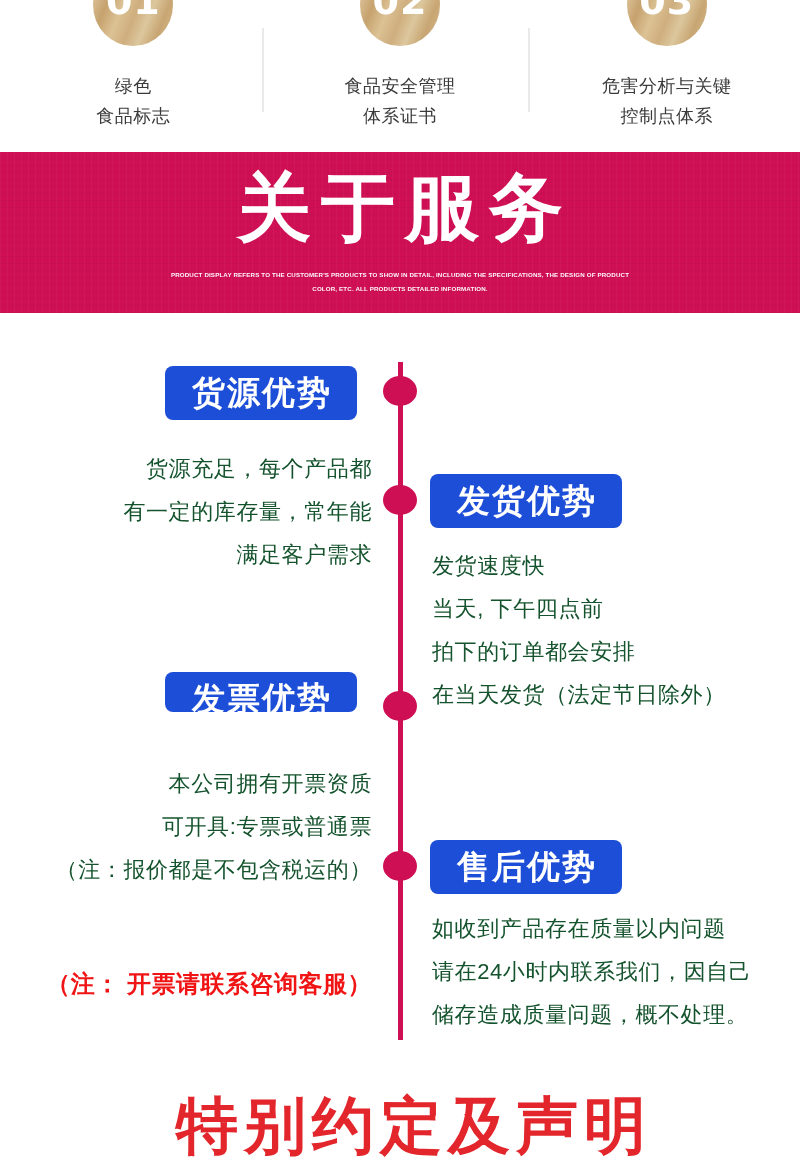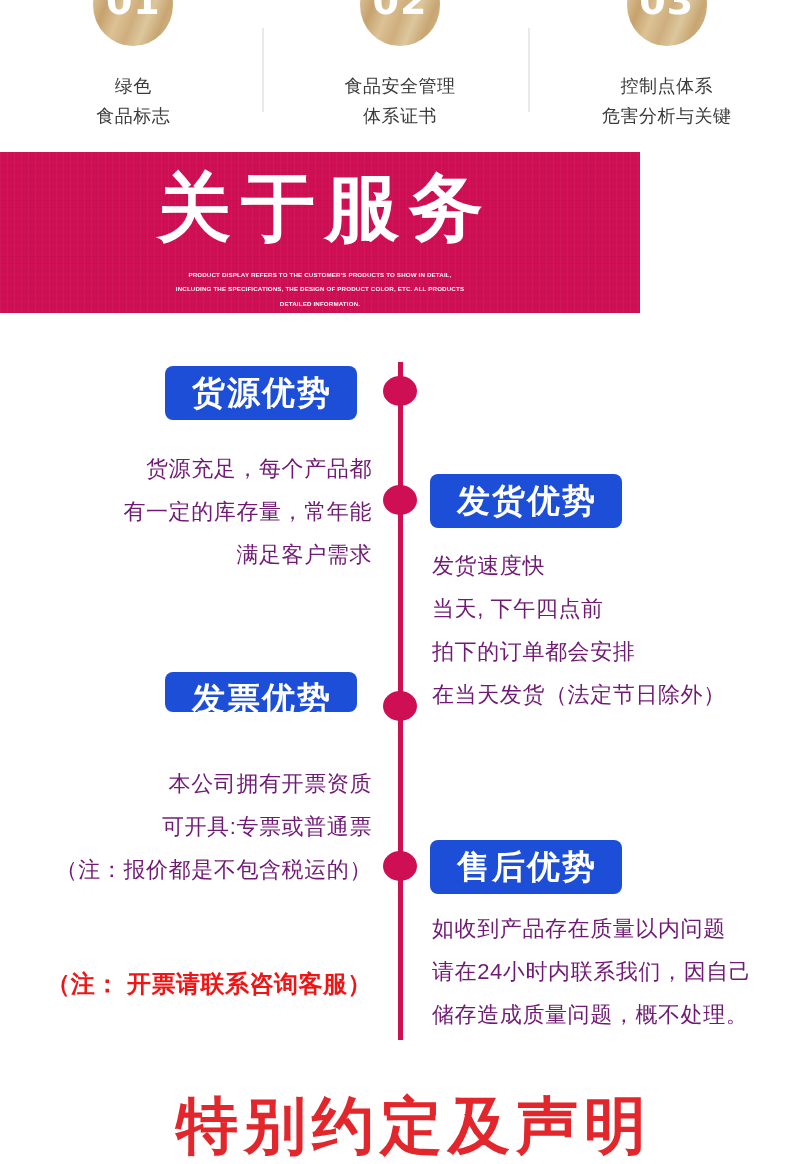"控制点体系" div { order: before "危害分析与关键" -> after "危害分析与关键" }
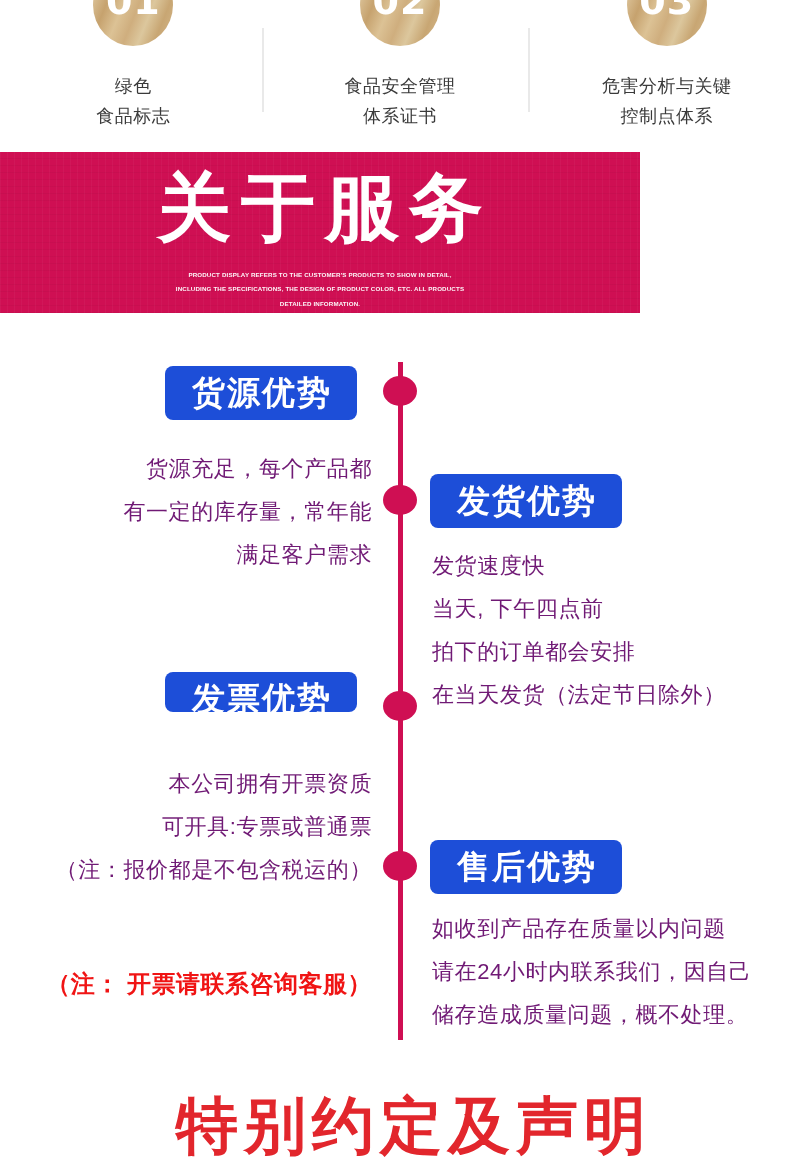"关于服务" .hero { width: 640px -> 800px }
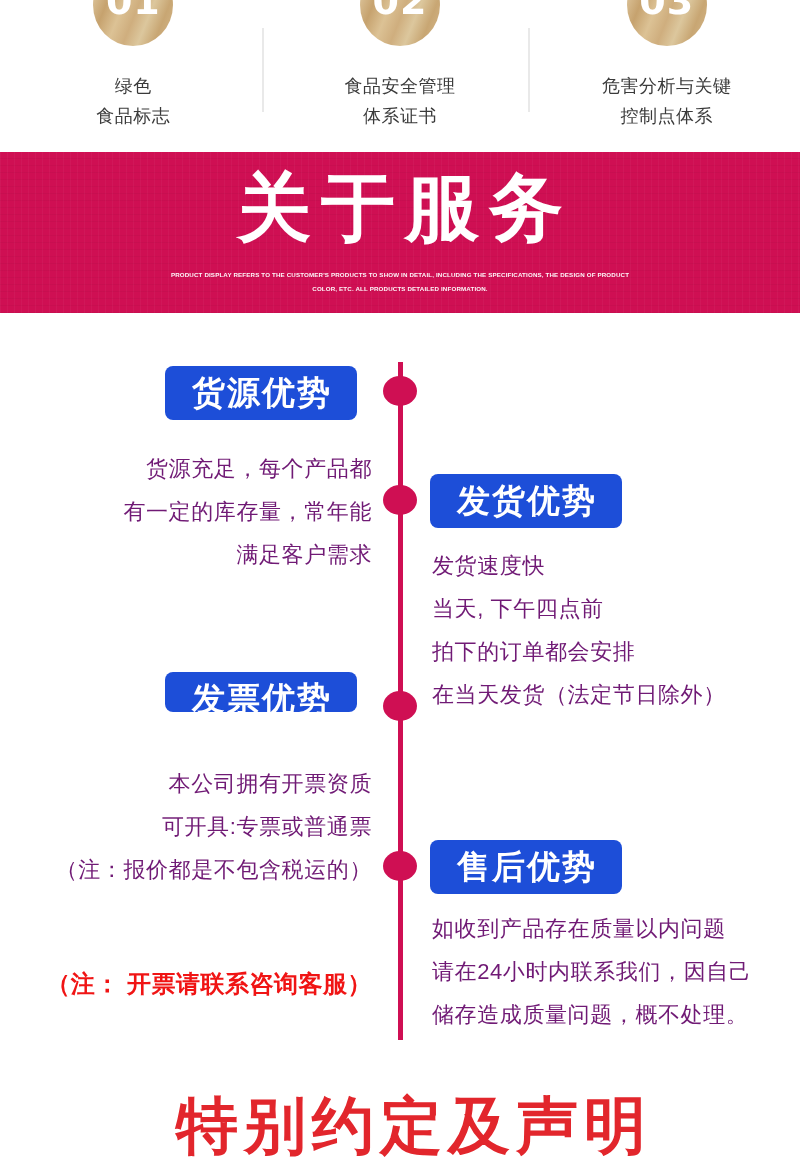"货源充足，每个产品都" .body-text { color: #701a75 -> #14532d }
